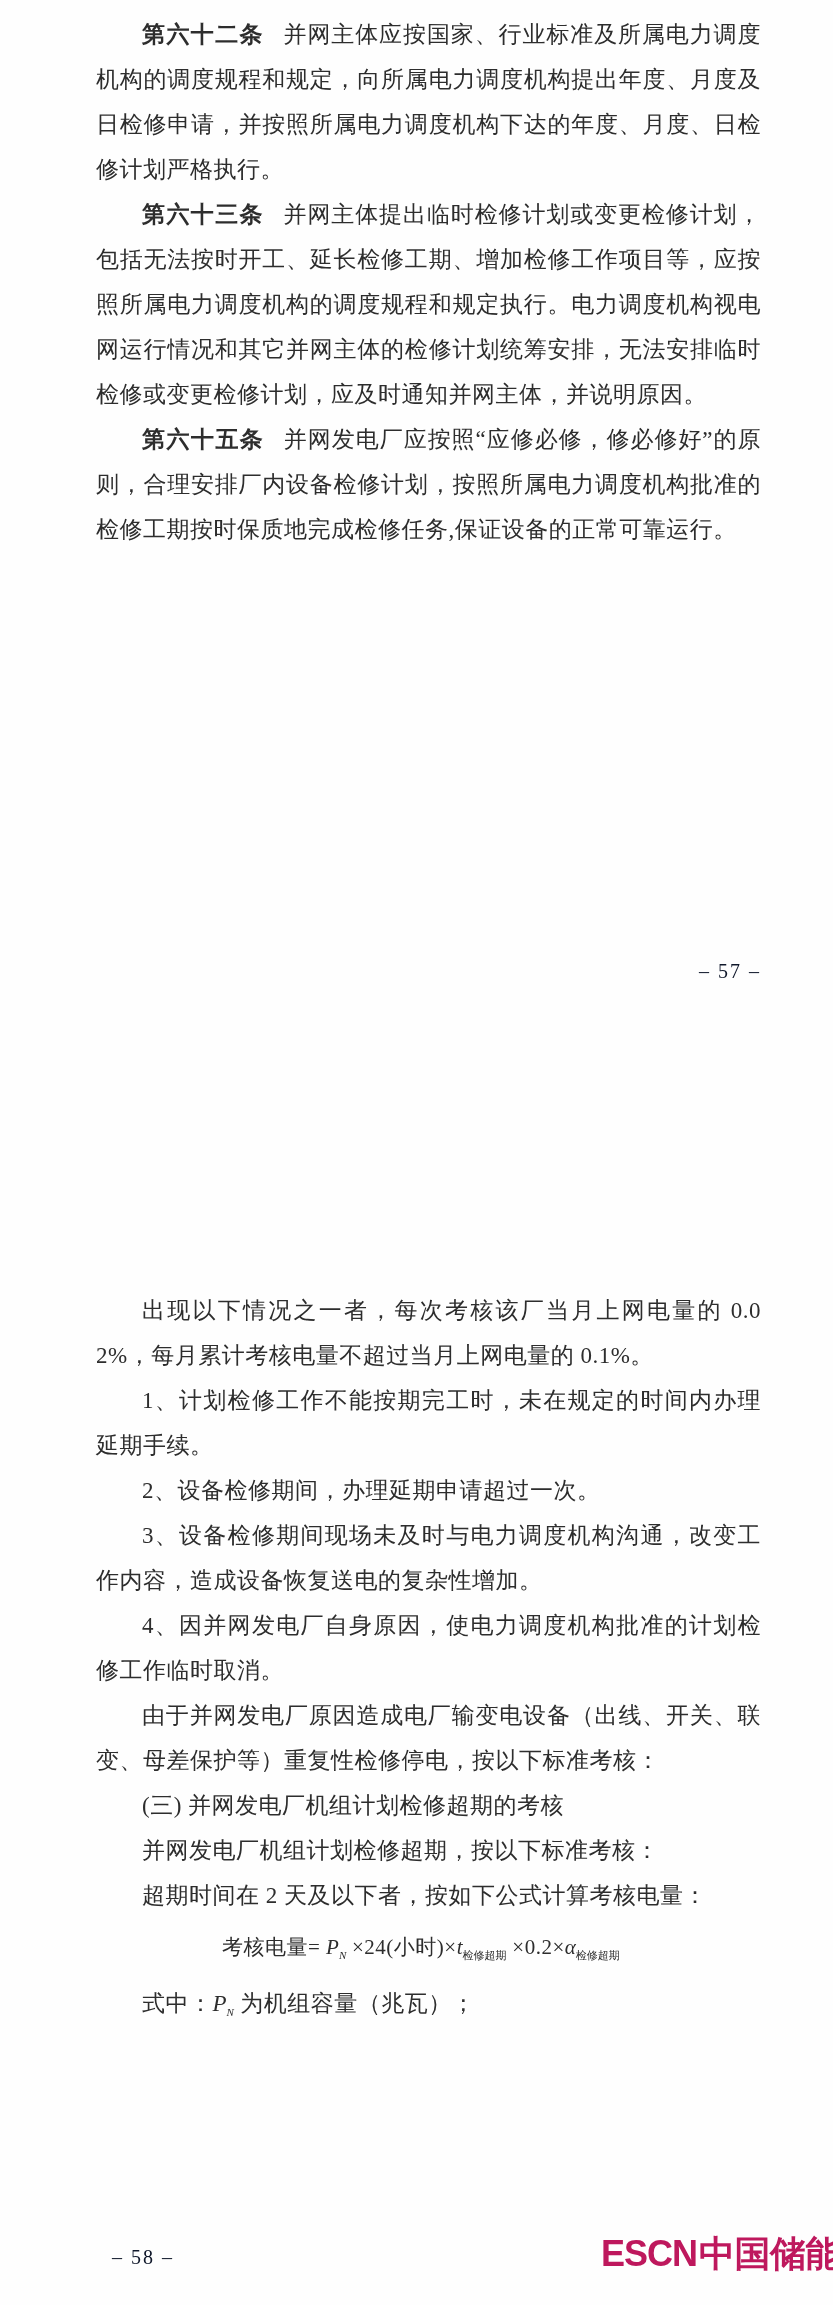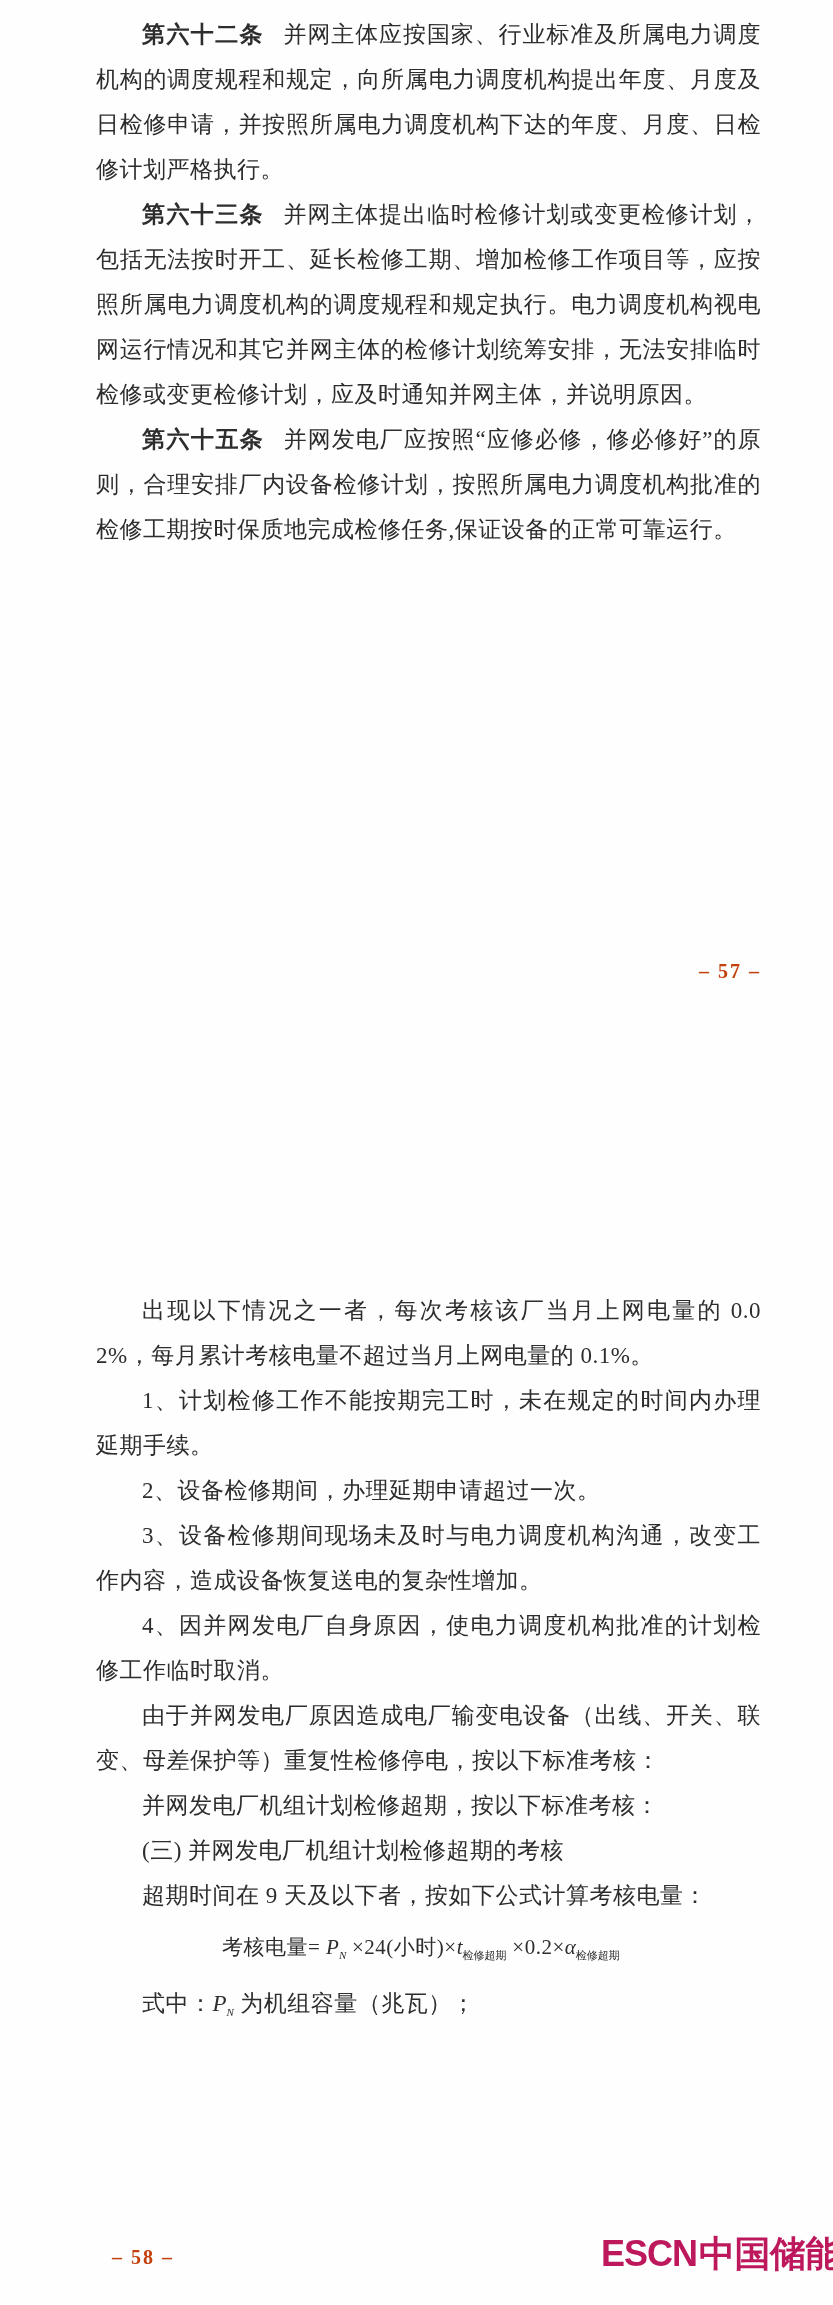"– 57 –" .page-num { color: #c2410c -> #0f172a; font-weight: bold -> none }
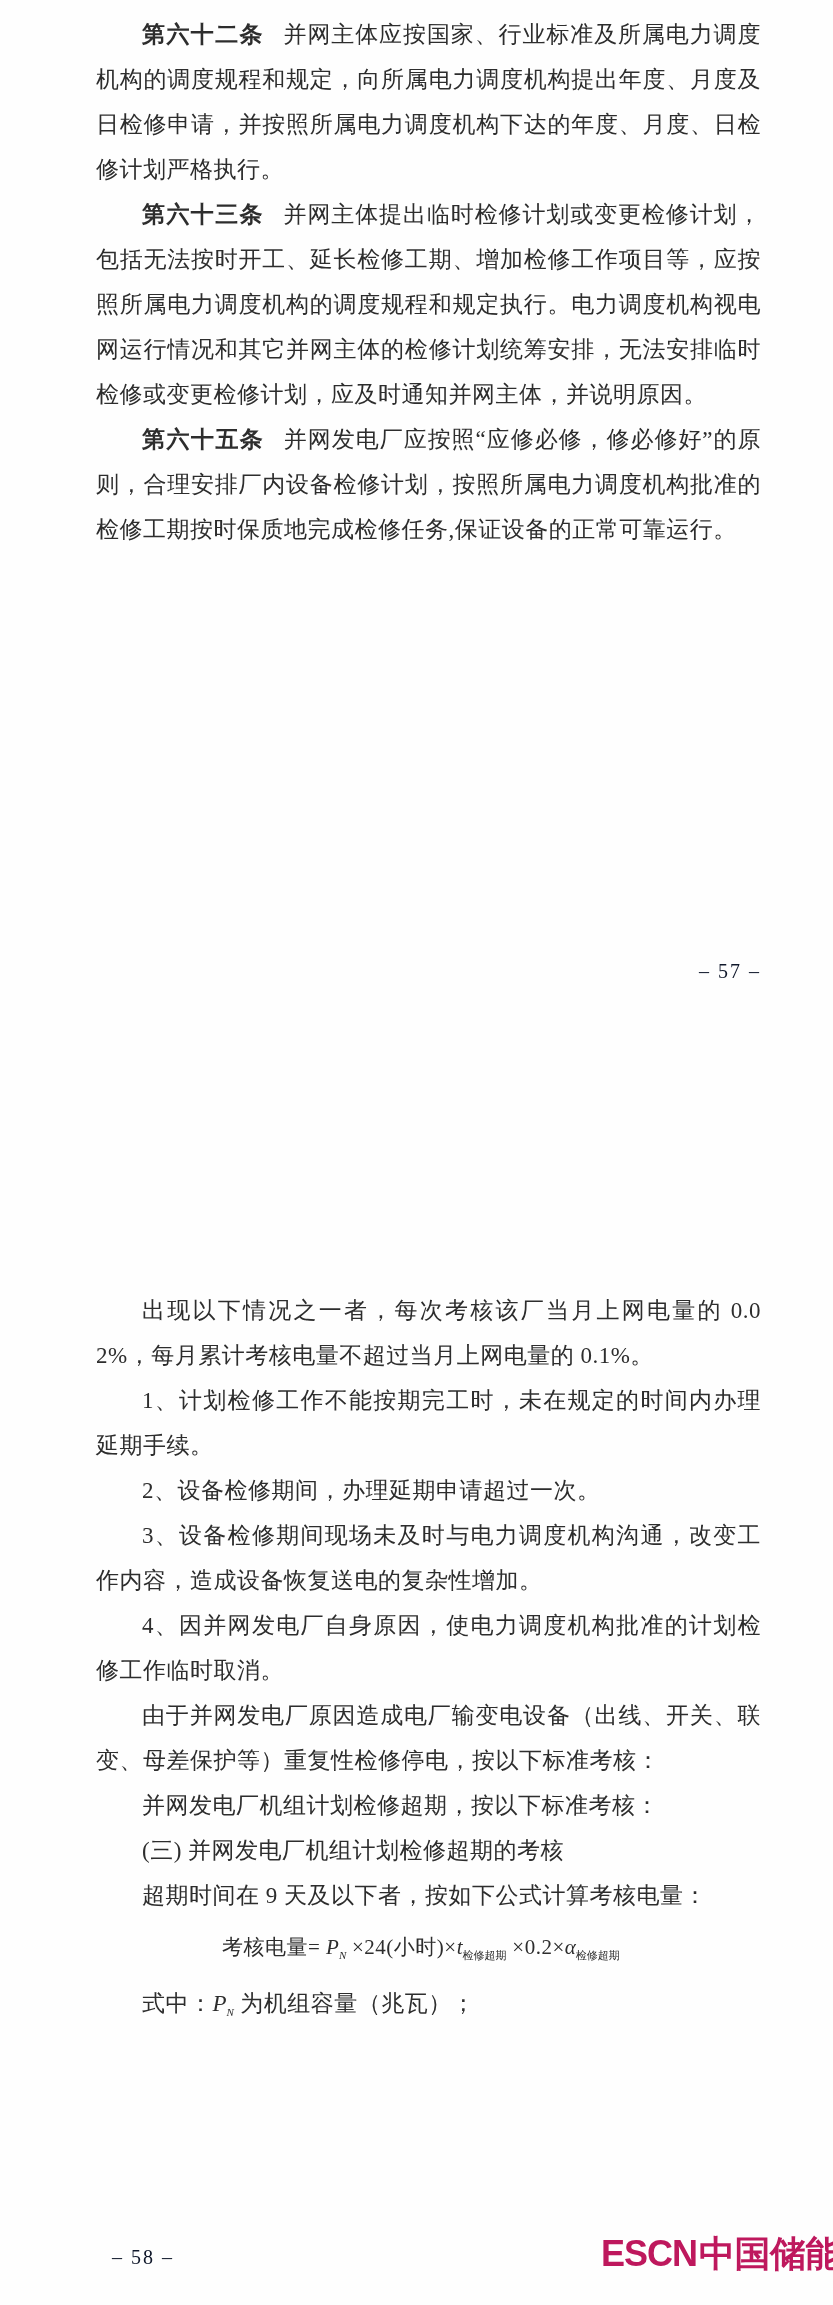"并网发电厂机组计划检修超期，按以下标准考核：" p.para { order: before "(三) 并网发电厂机组计划检修超期的考核" -> after "(三) 并网发电厂机组计划检修超期的考核" }
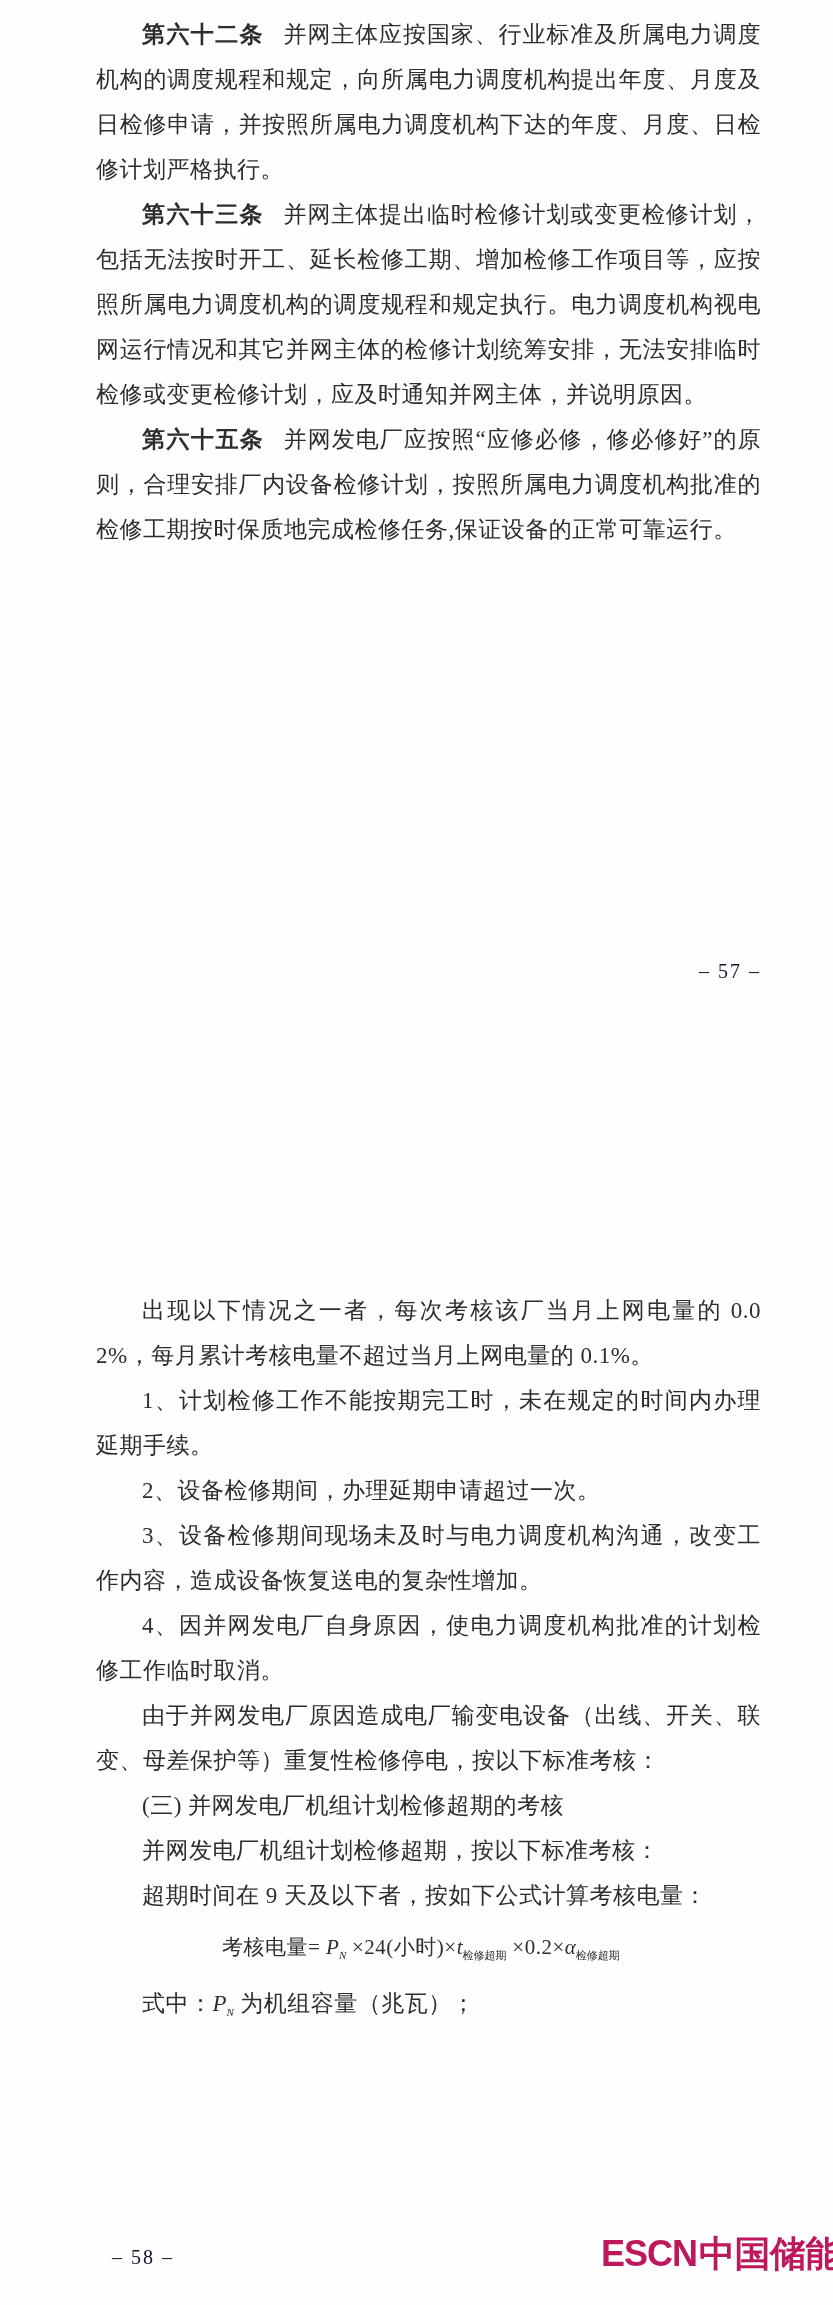"超期时间在 9 天及以下者，按如下公式计算考核电量：" p.para { text: 9 -> 2 }
